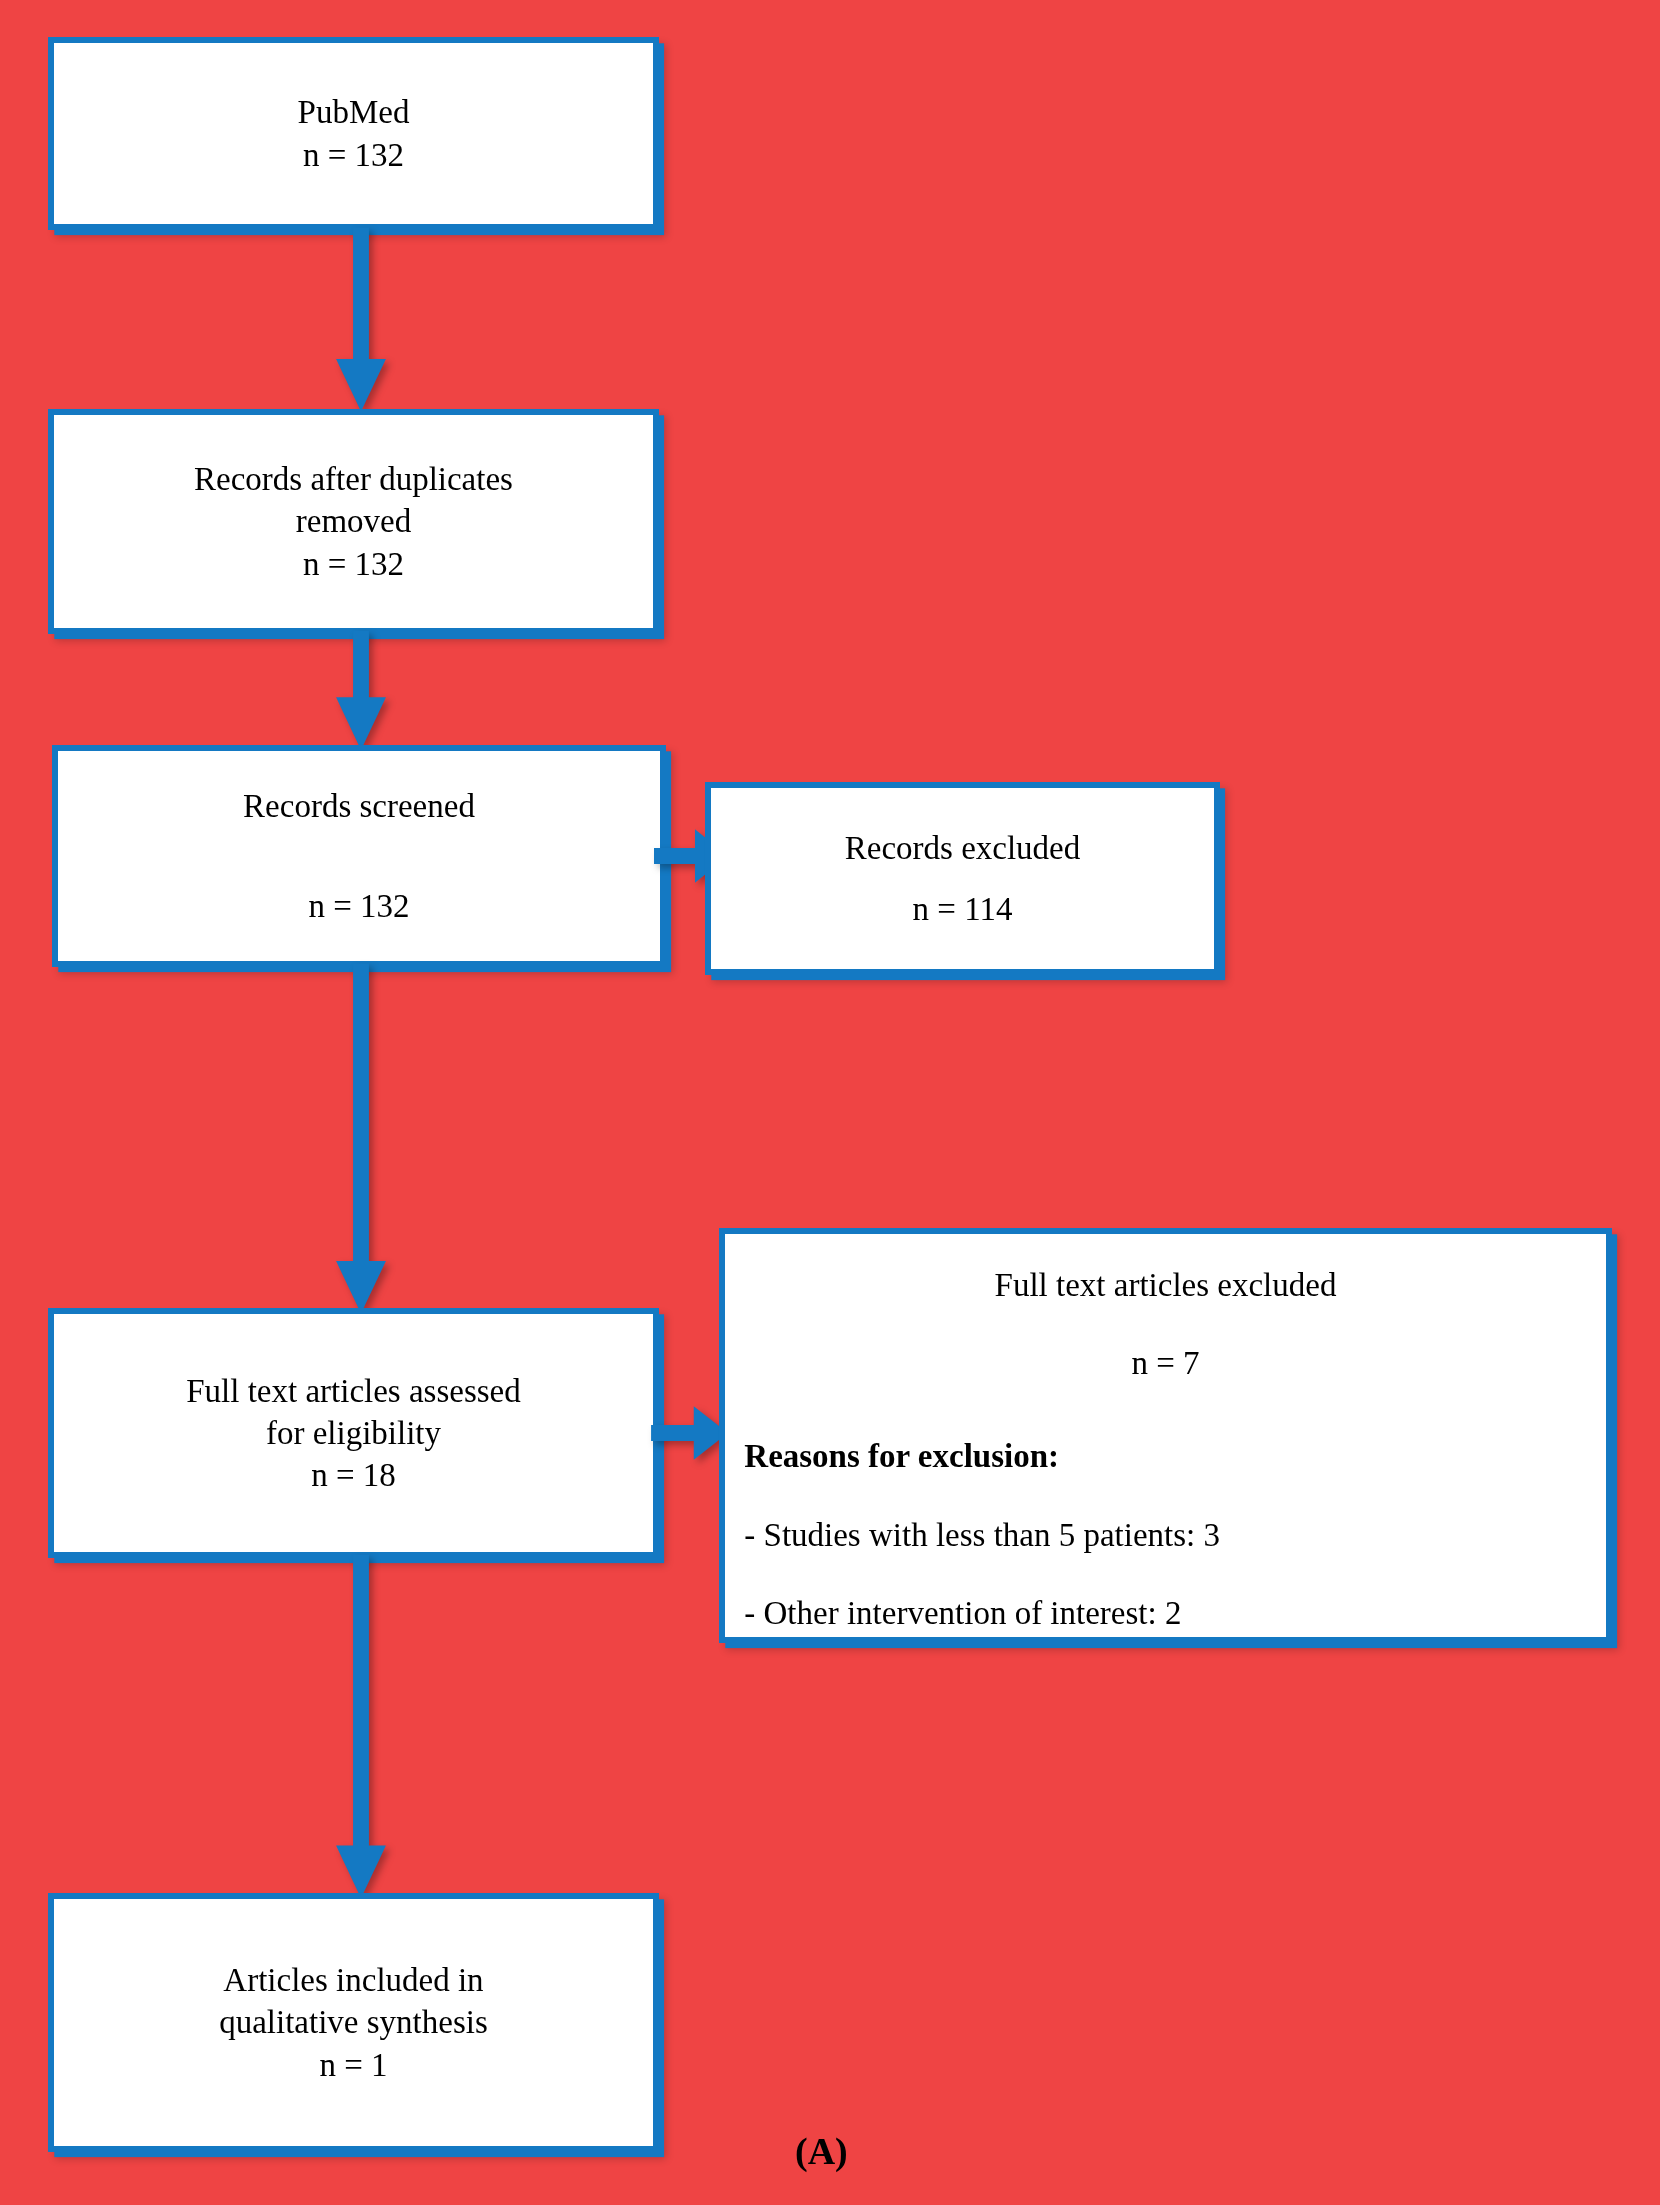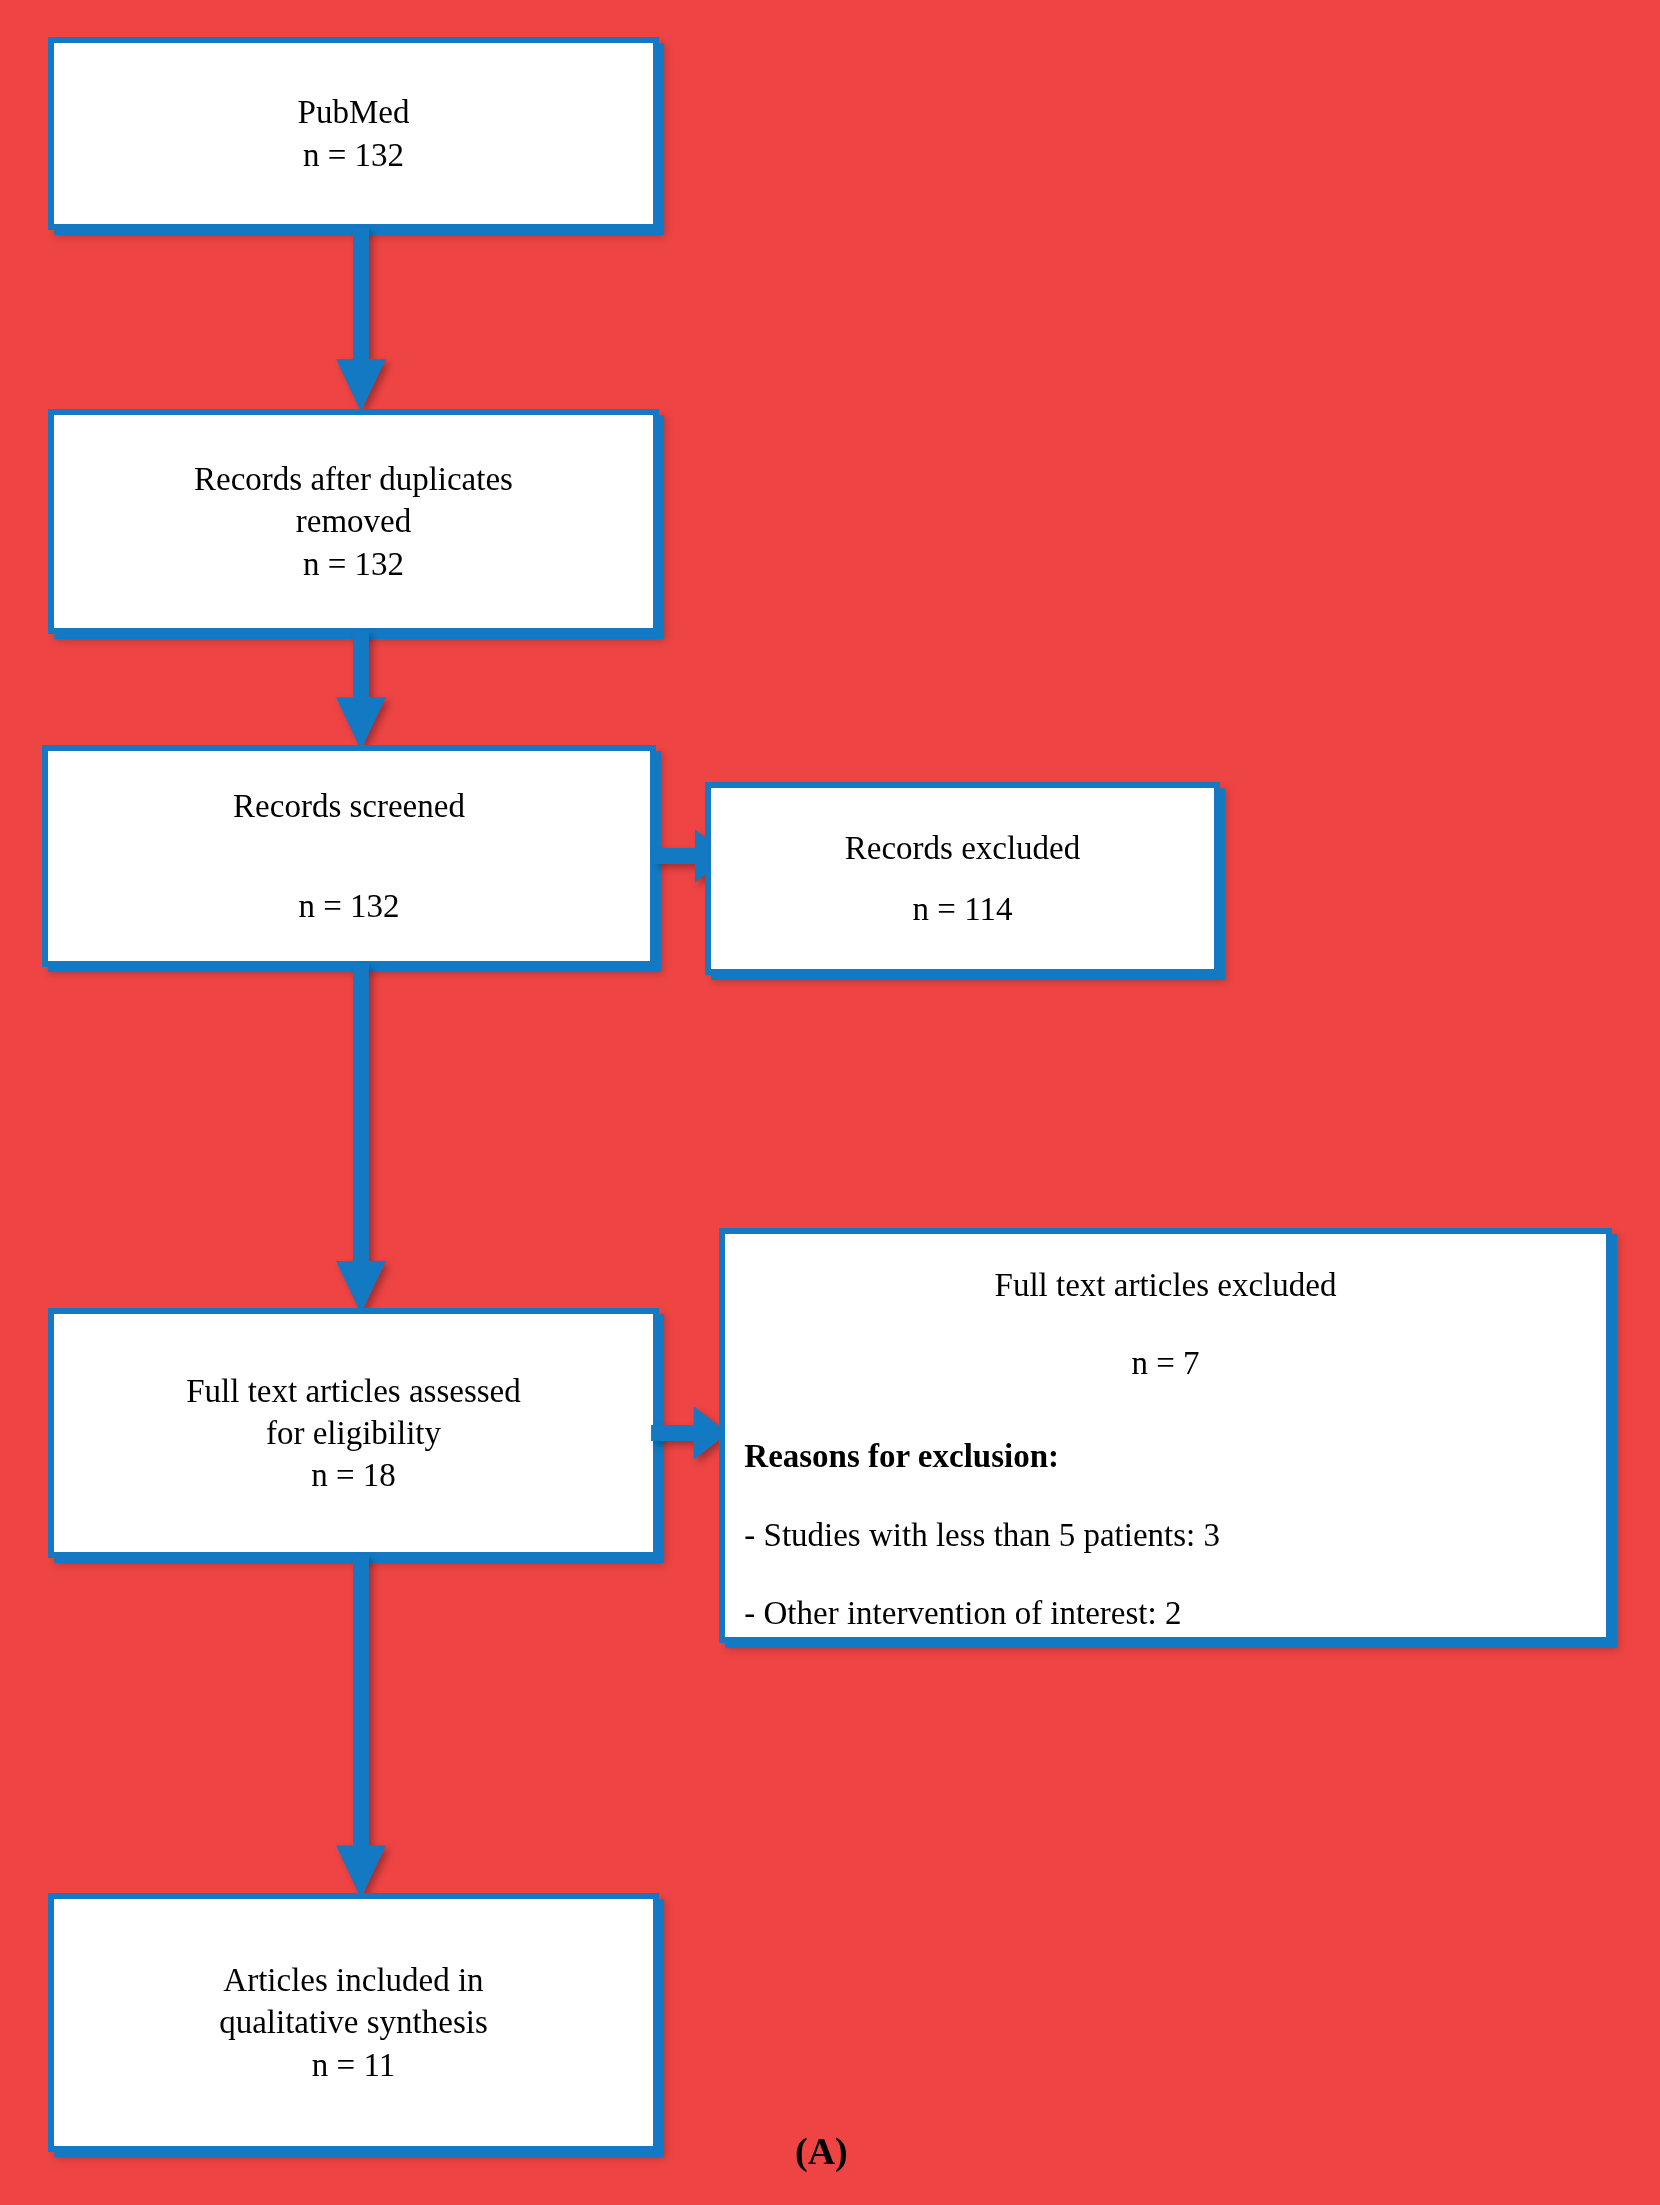"Records screened" div.node { left: 42px -> 52px }
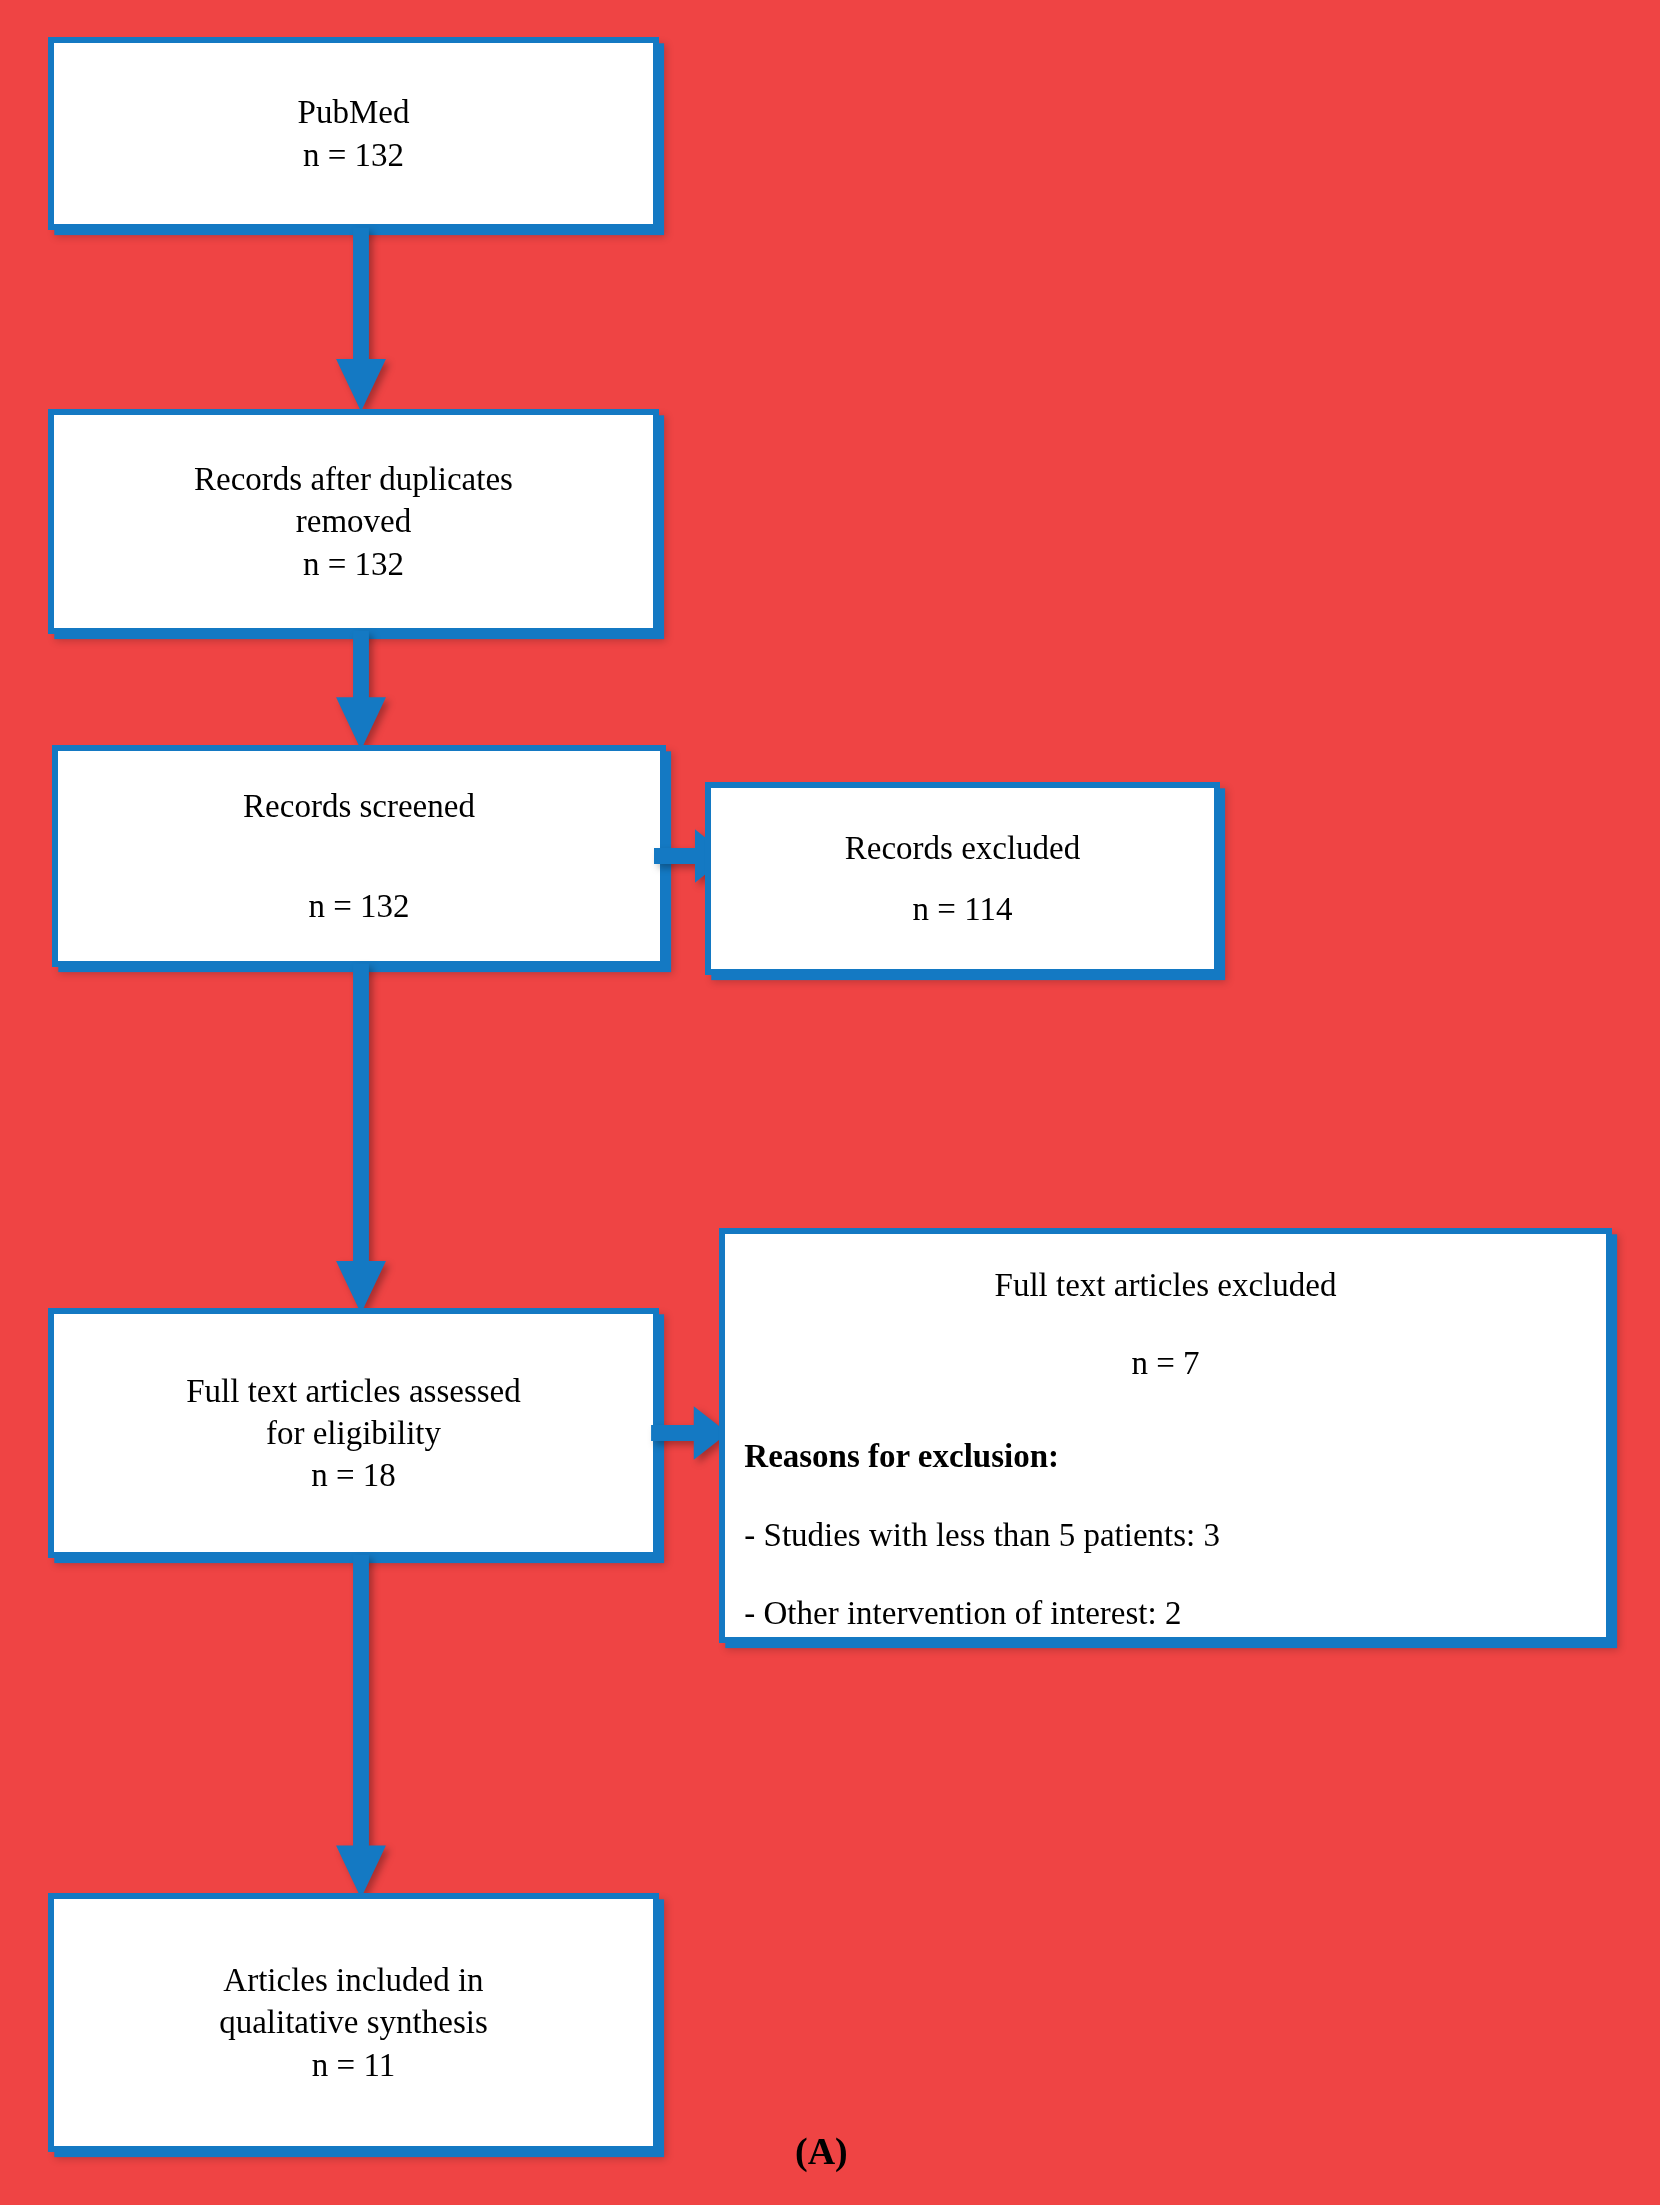"n = 11" span.line { text: 11 -> 1 }
